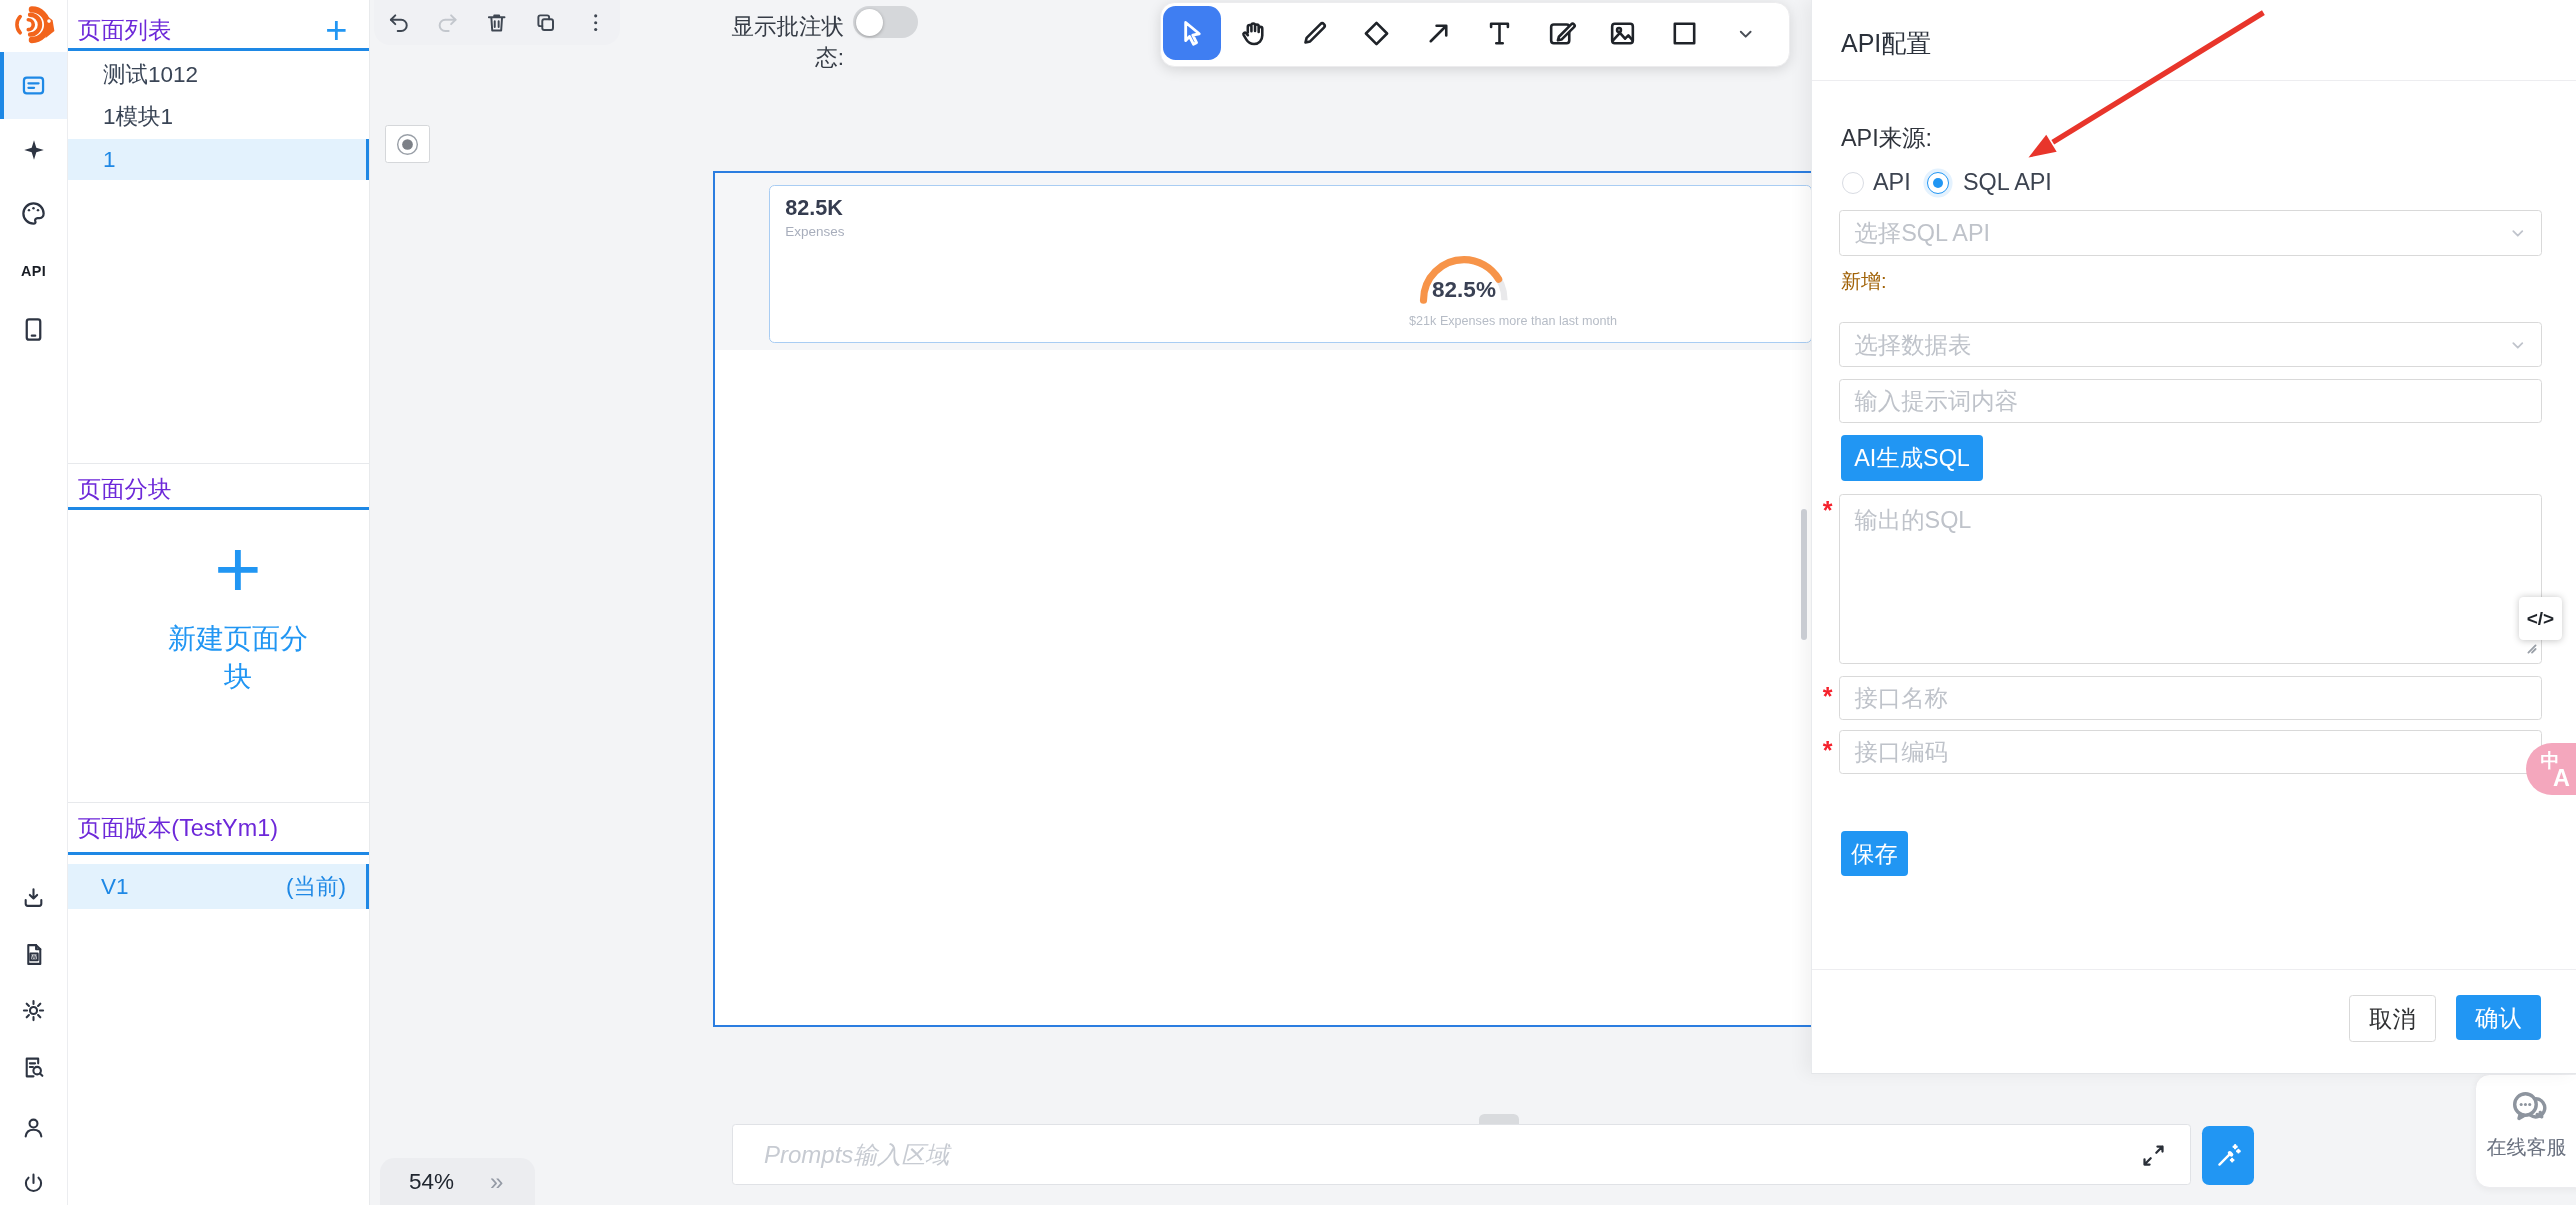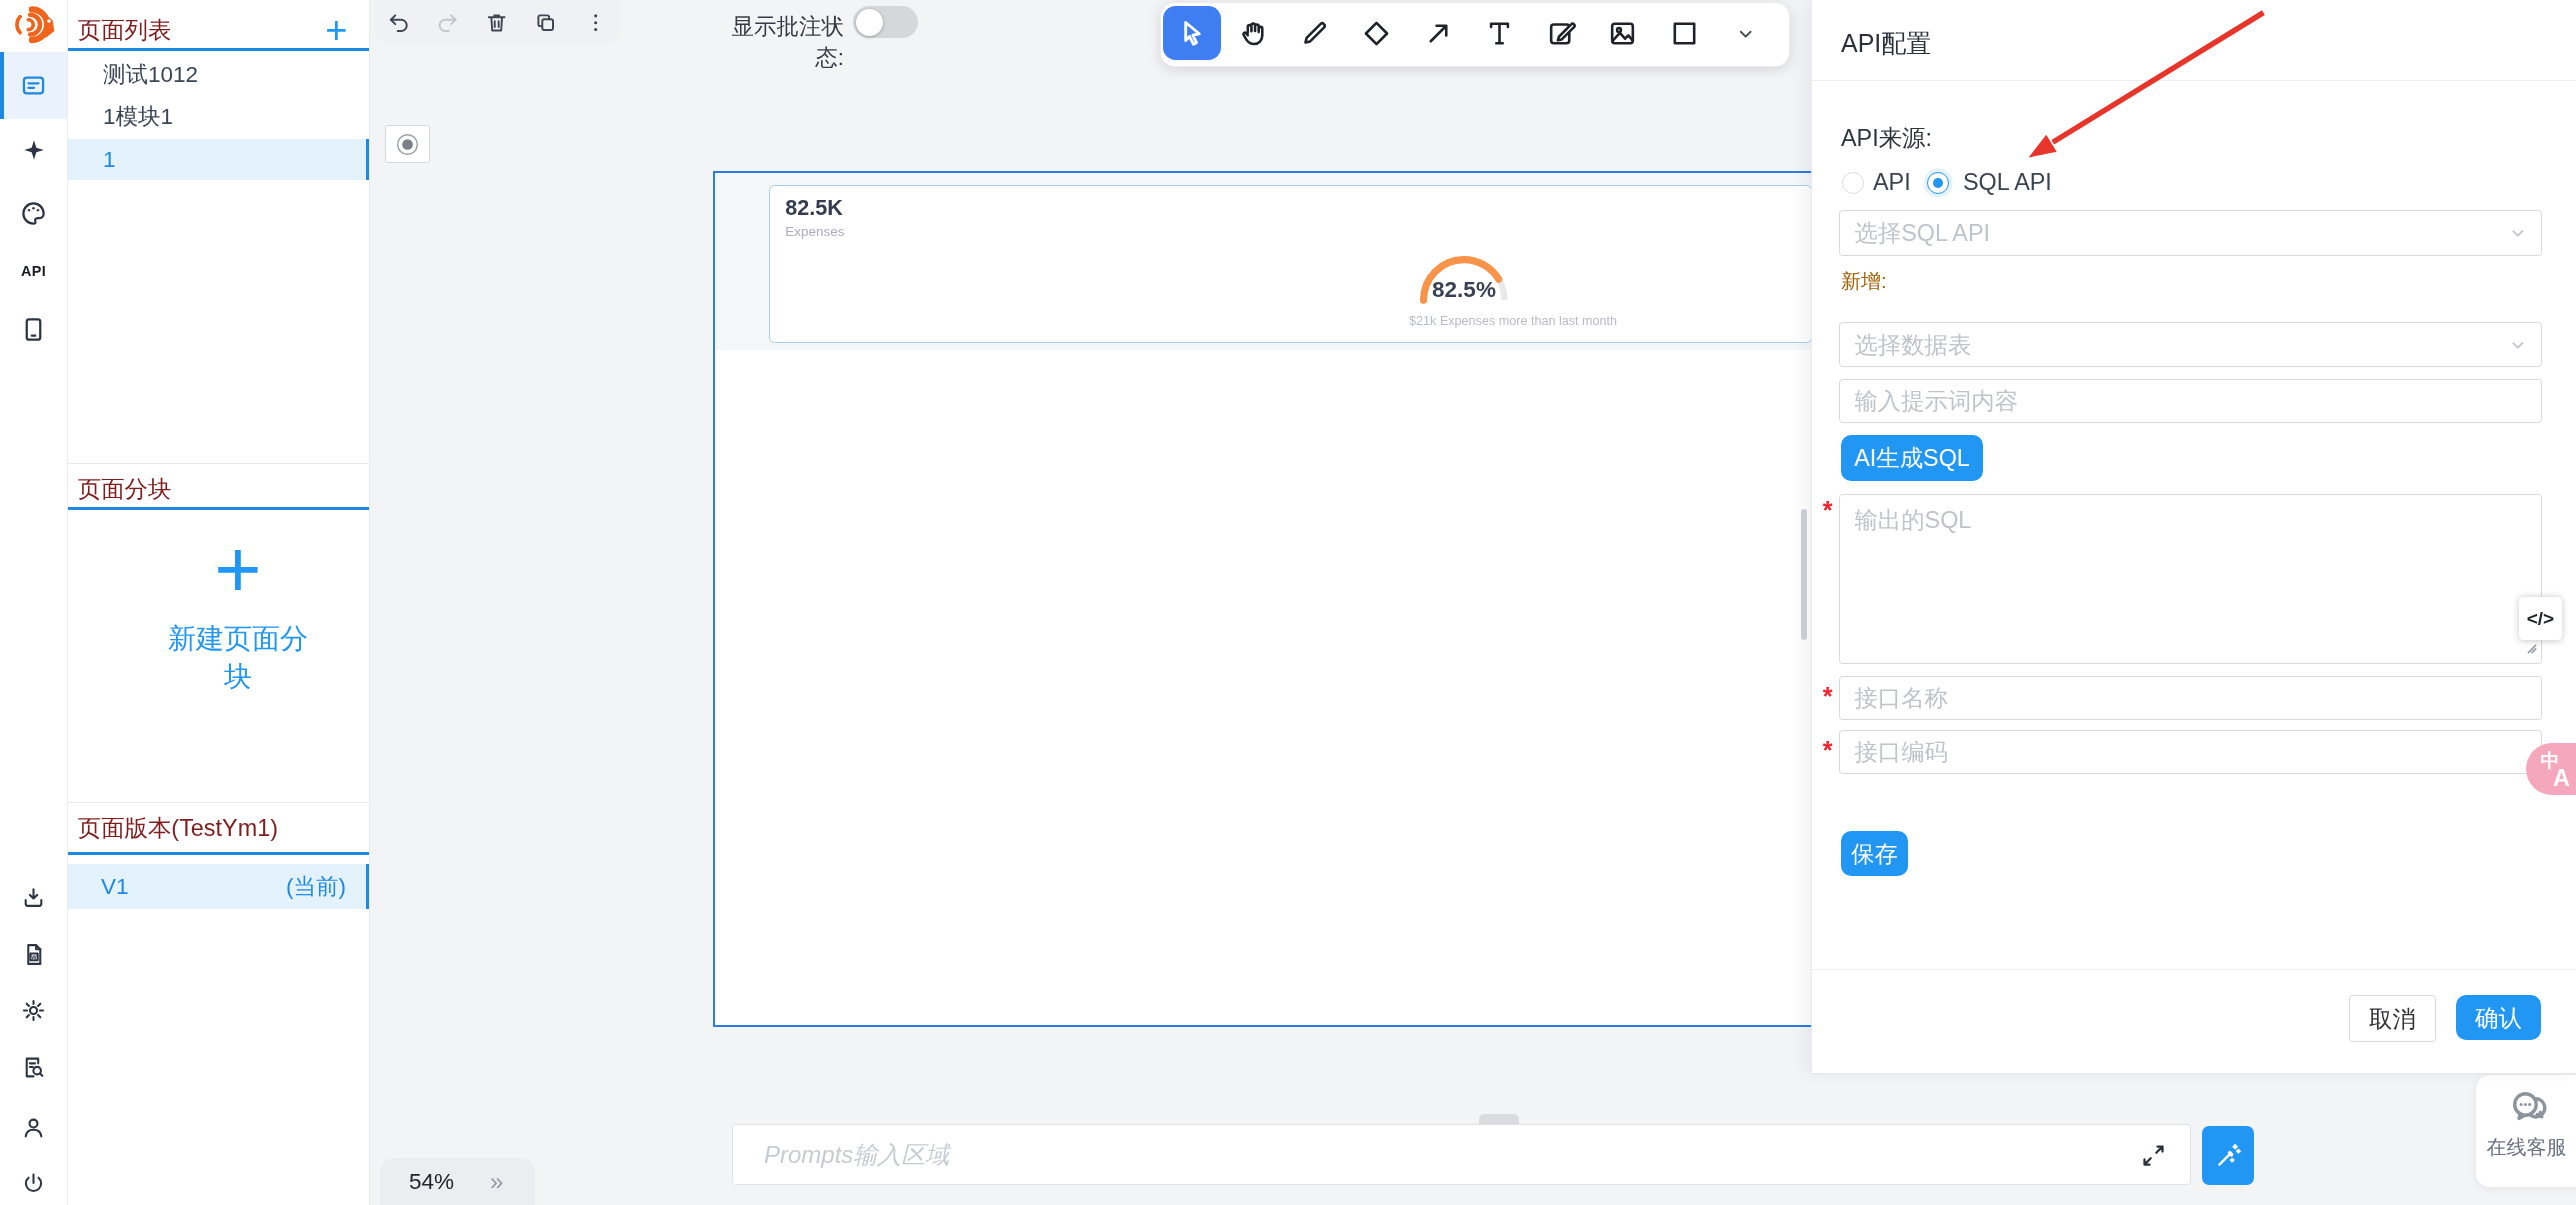"页面列表" .sec-head { color: #7f1d1d -> #6d28d9 }
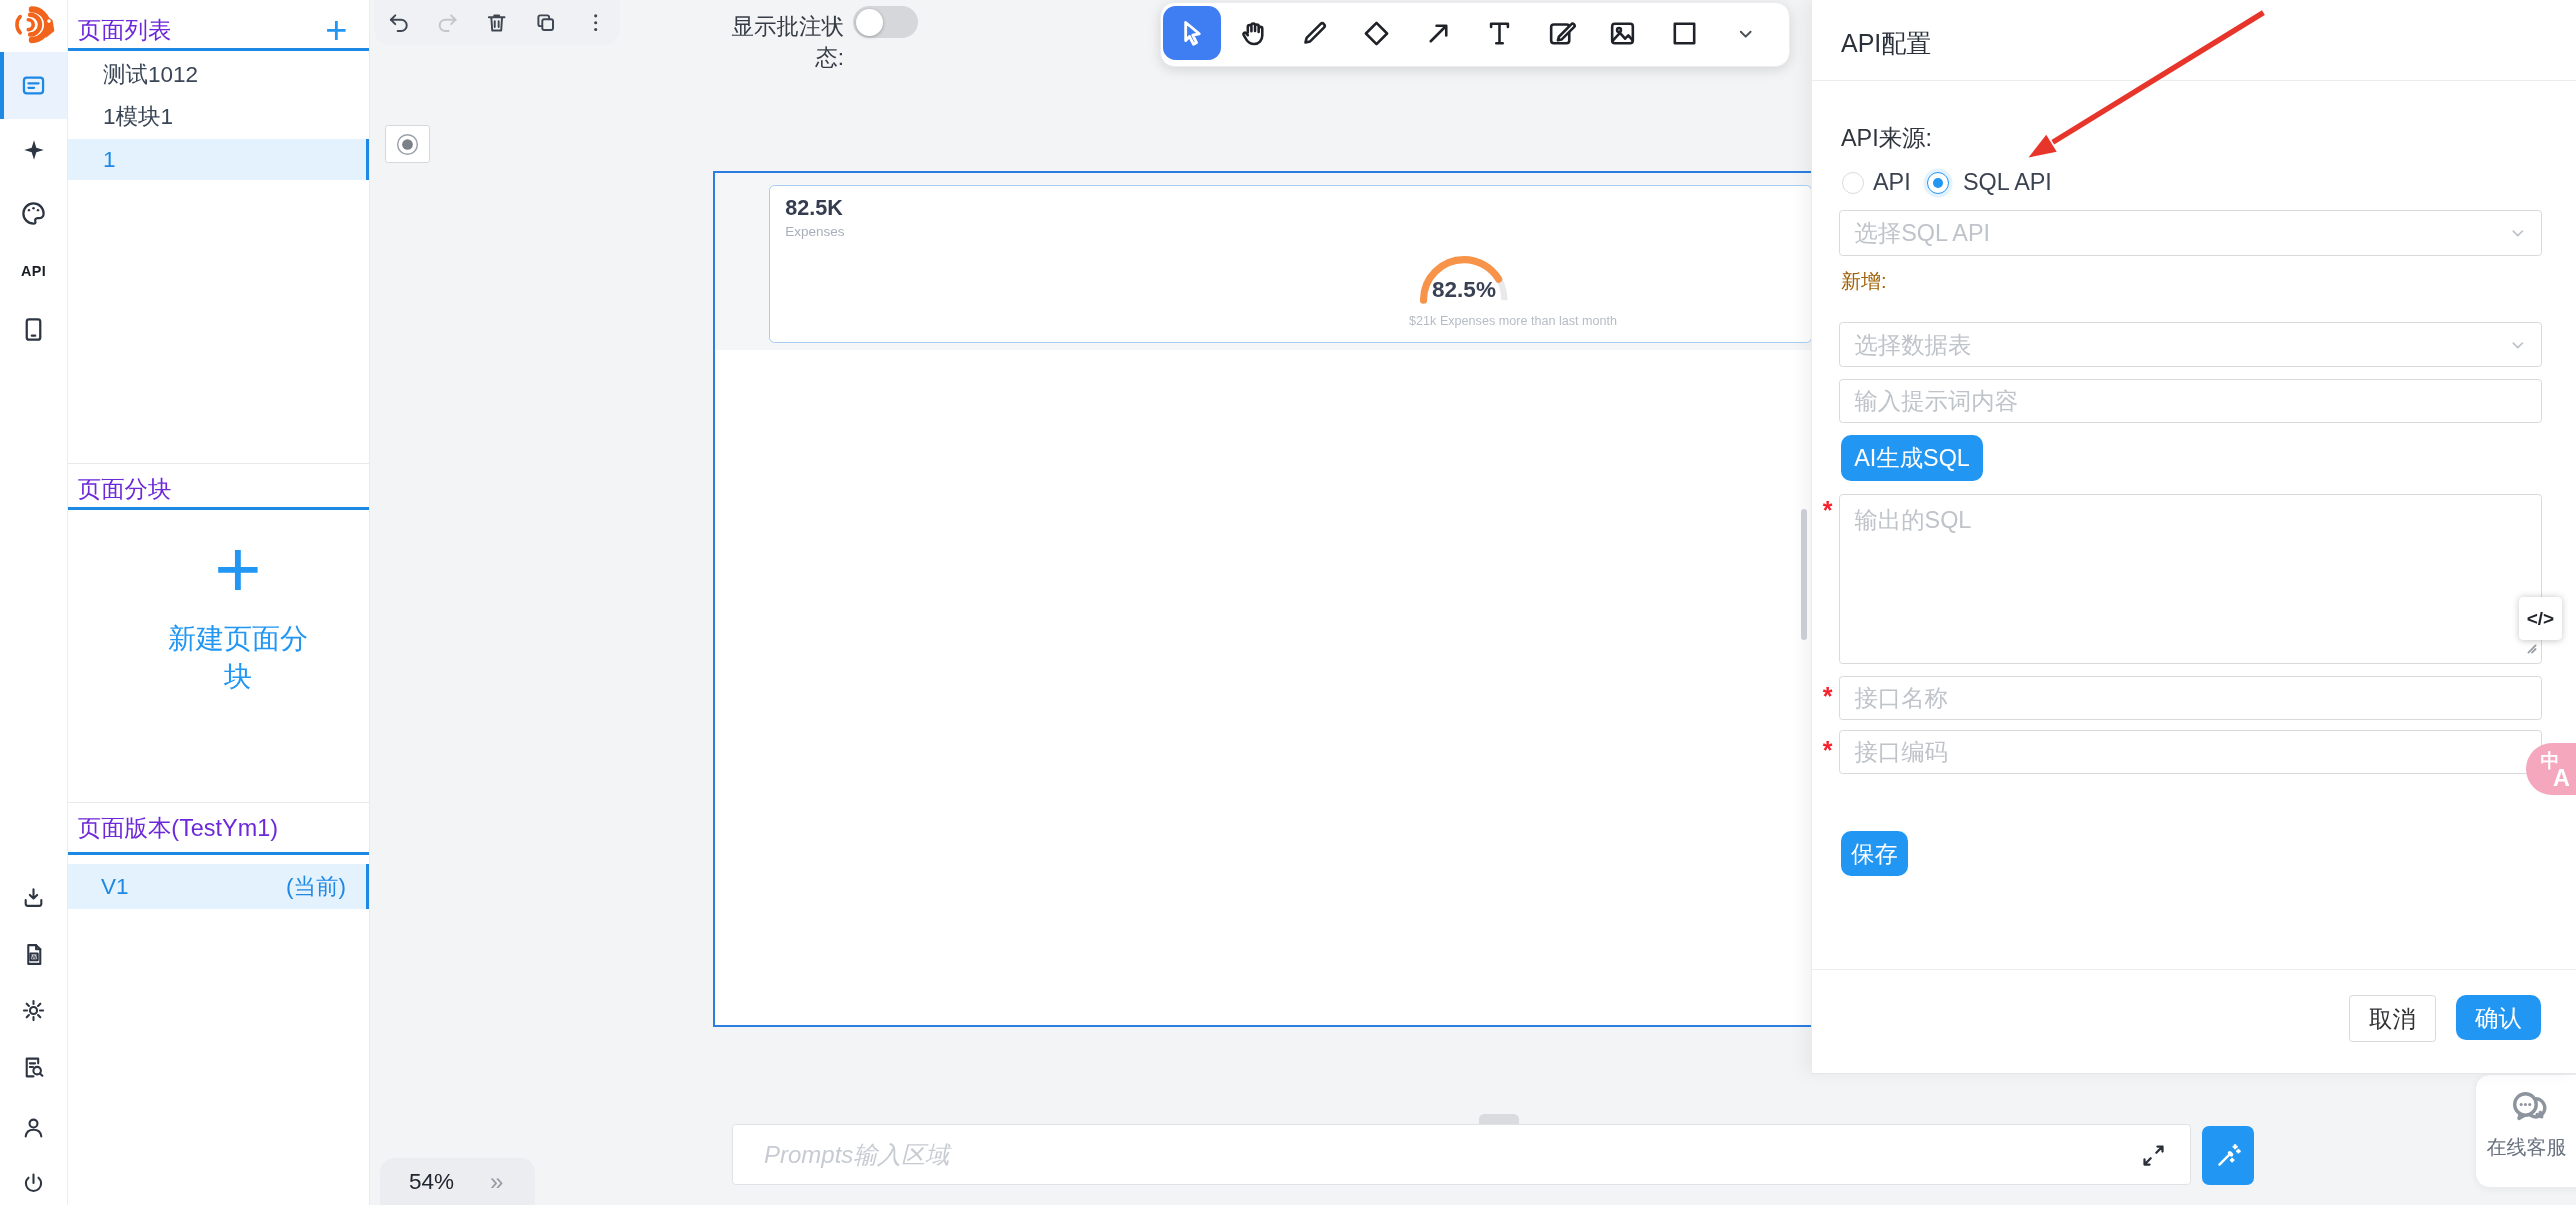"AI生成SQL" .blue-btn { border-radius: 10px -> 4px }
